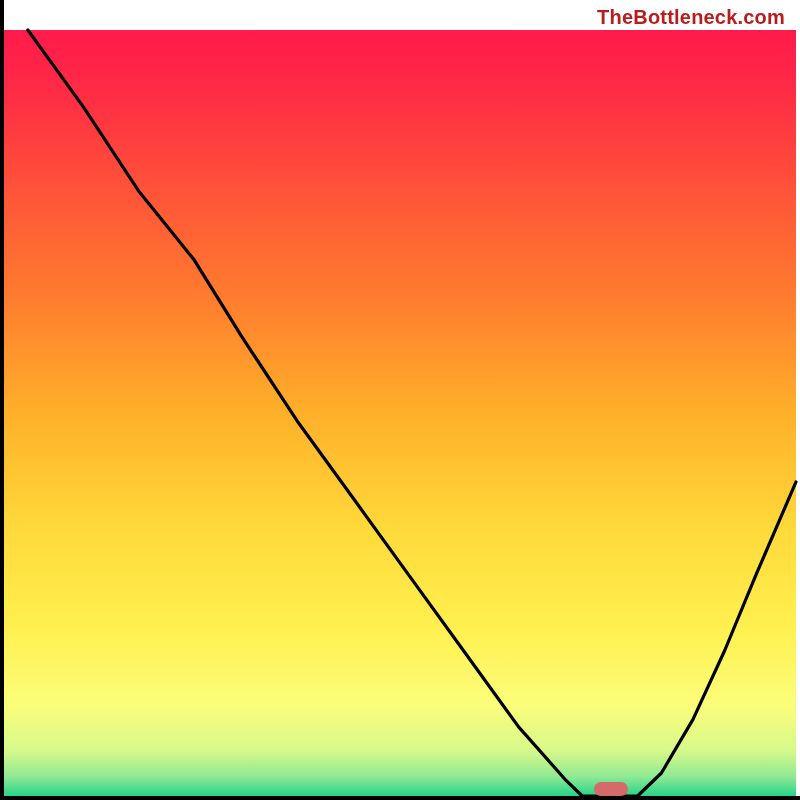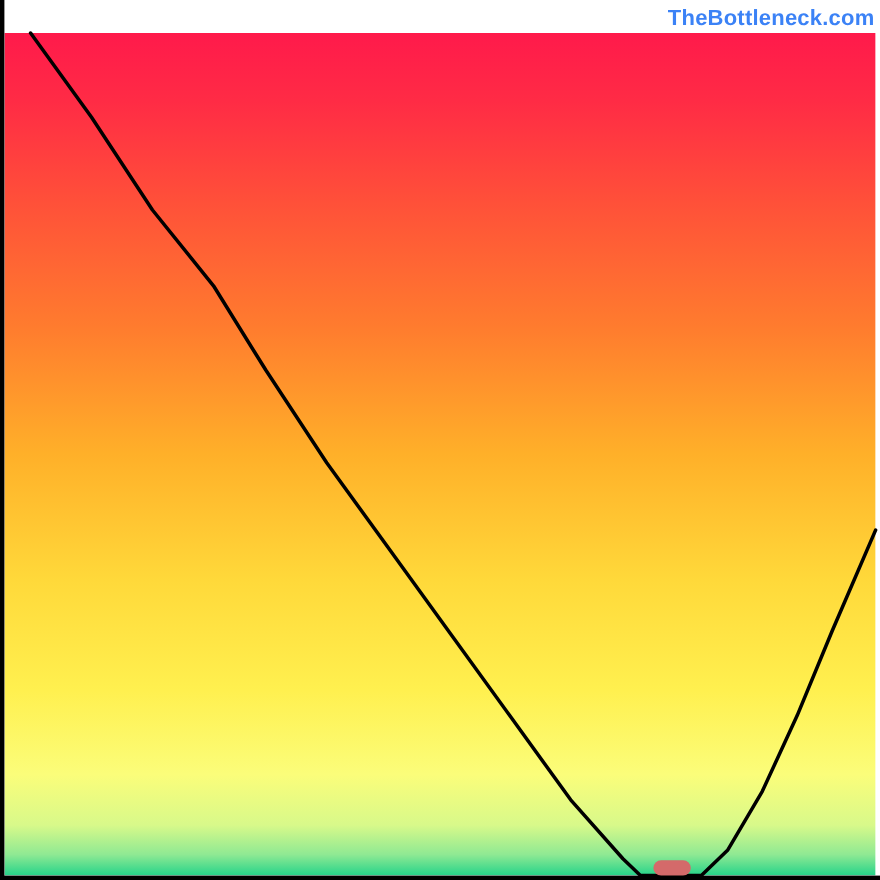"TheBottleneck.com" .watermark { color: #3b82f6 -> #b91c1c; right: 5px -> 15px }
